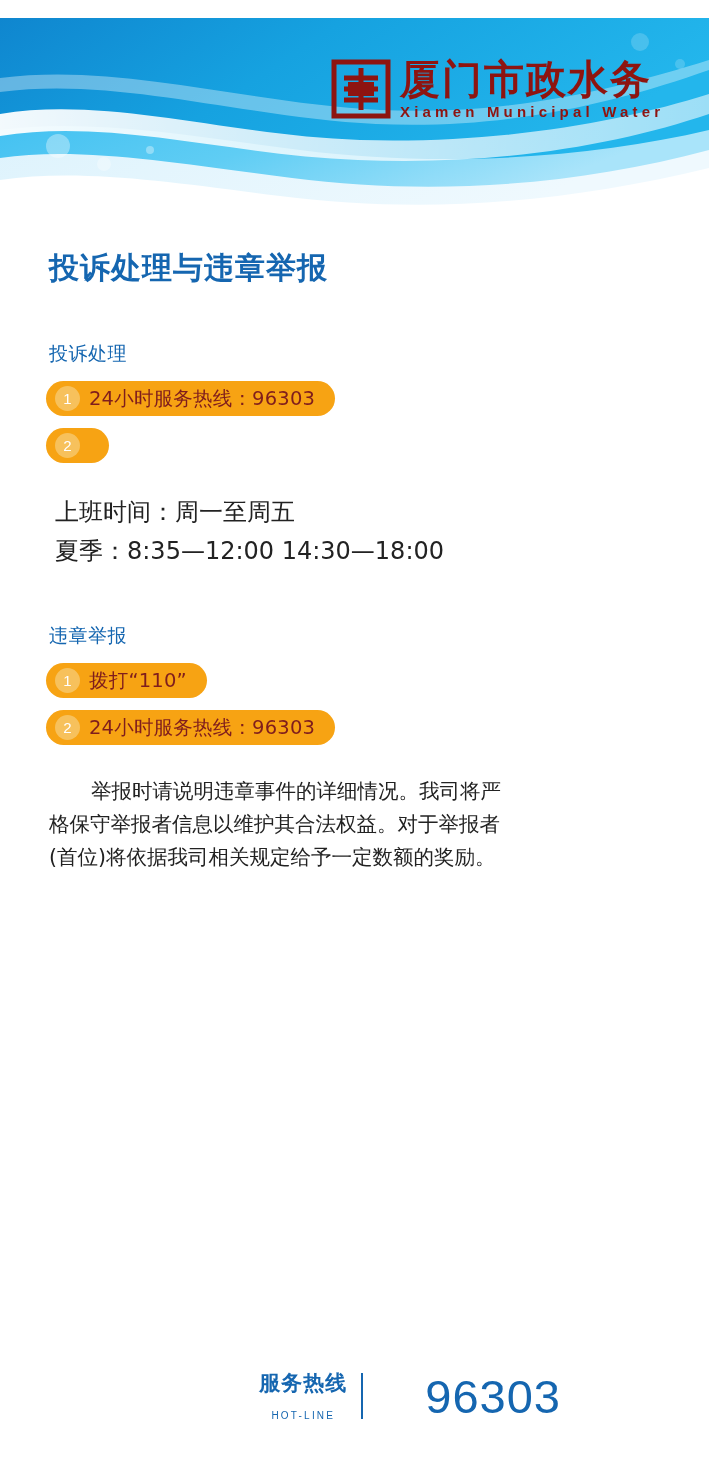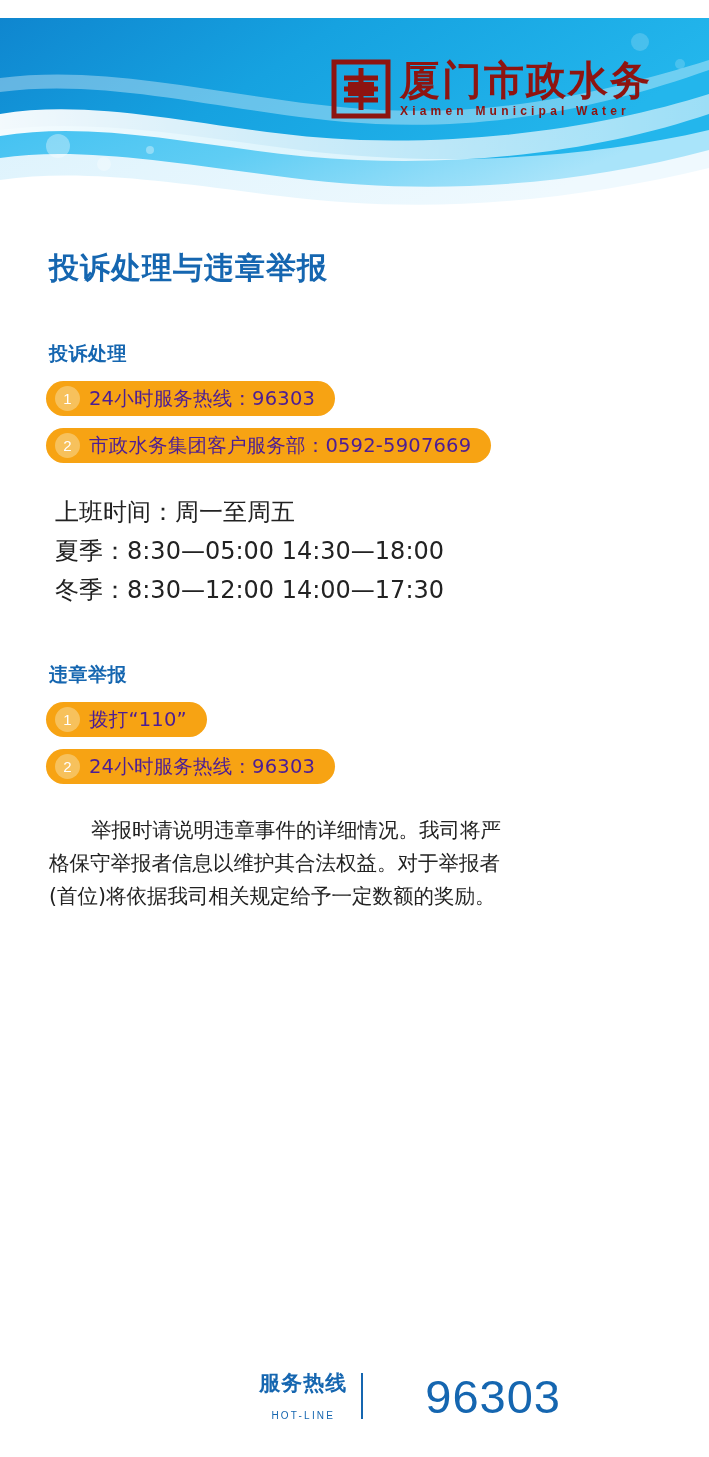"Xiamen Municipal Water" #logo-en { font-size: 12px -> 15px }
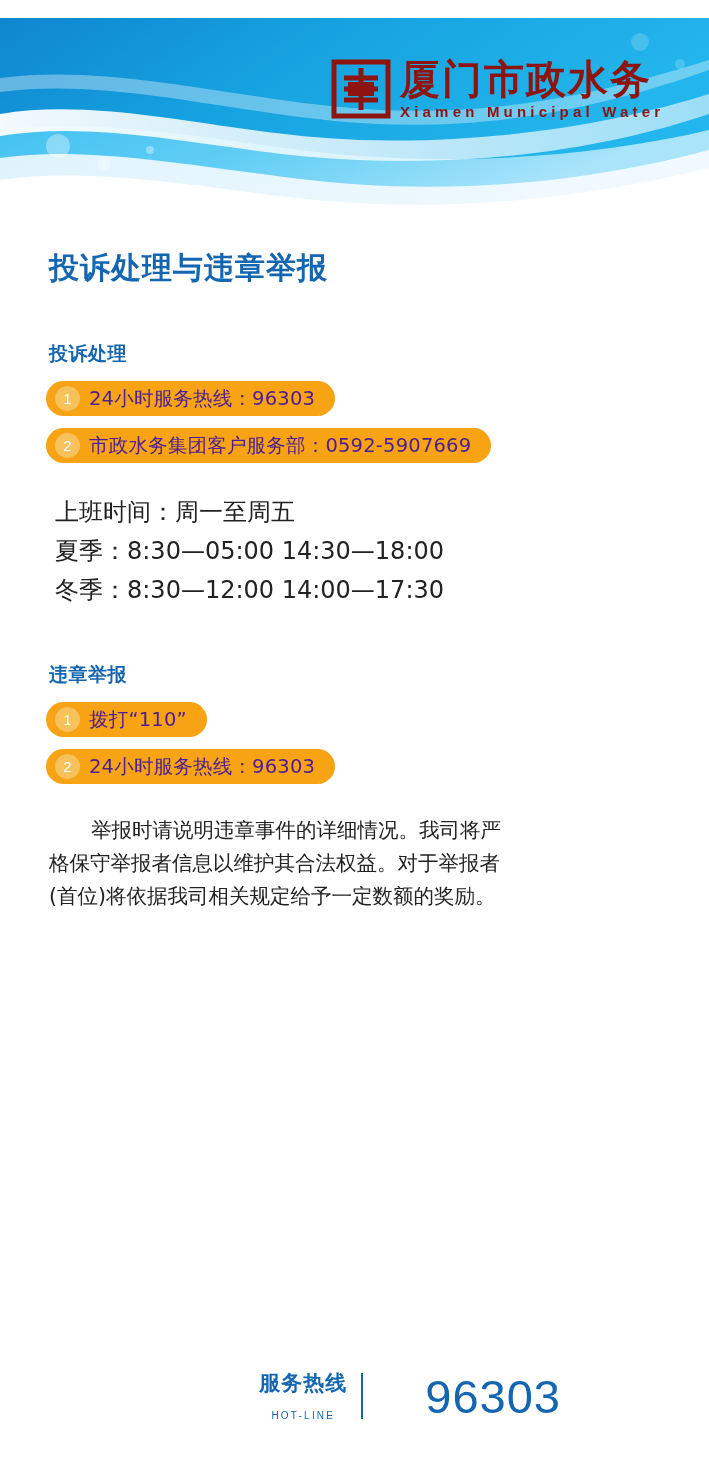"投诉处理" .section-heading { font-weight: bold -> normal }
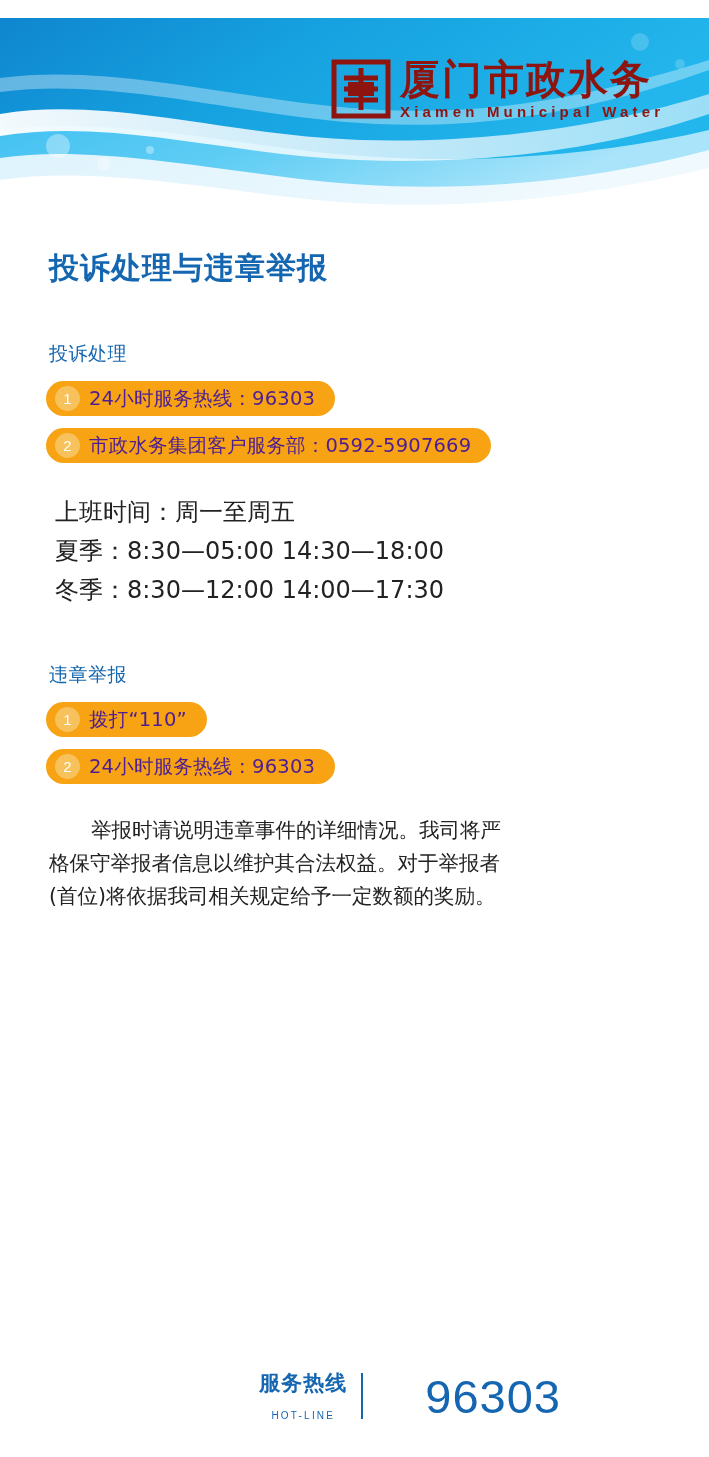"24小时服务热线：96303" .pill-text { color: #4c1d95 -> #7f1d1d }
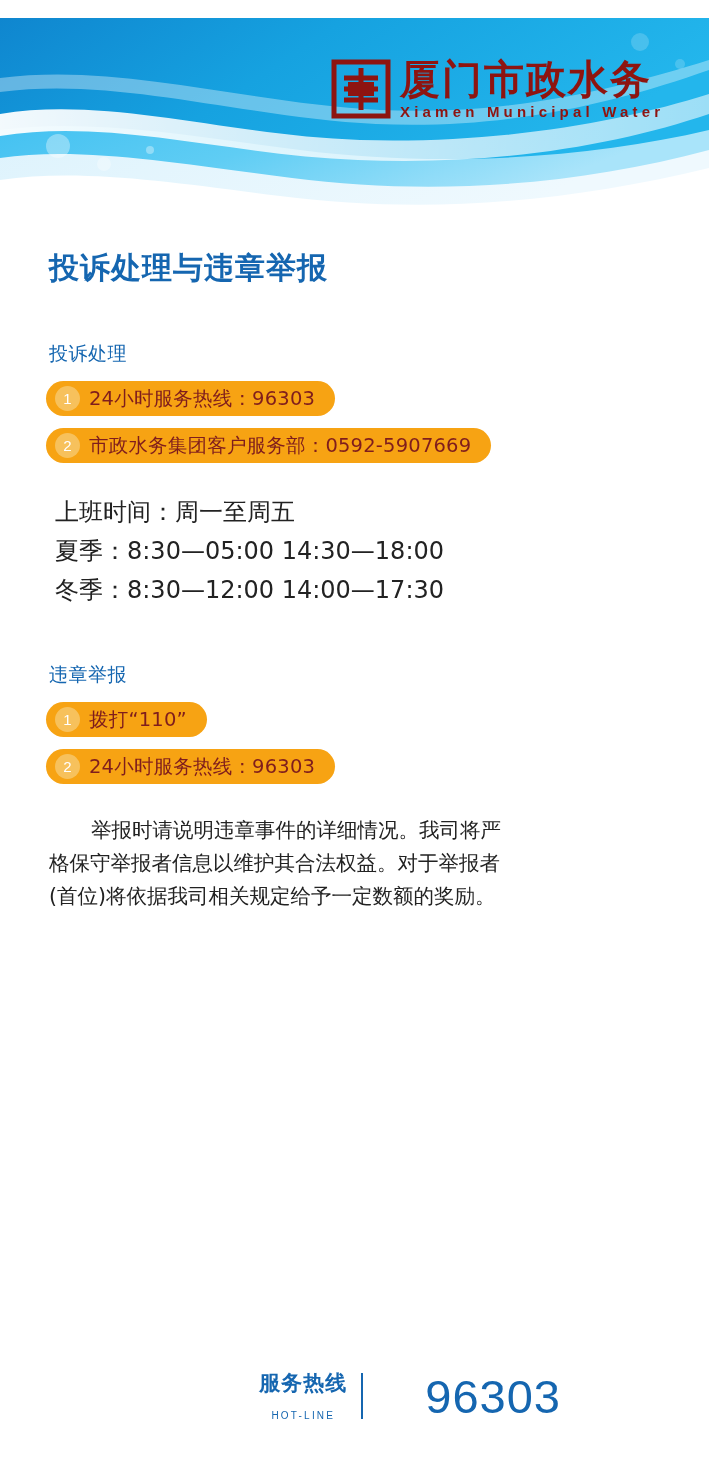"市政水务集团客户服务部：0592-5907669" span.pill-text { html: <span>市政水务集团客户服务部：0592-5907669</span> -> none }
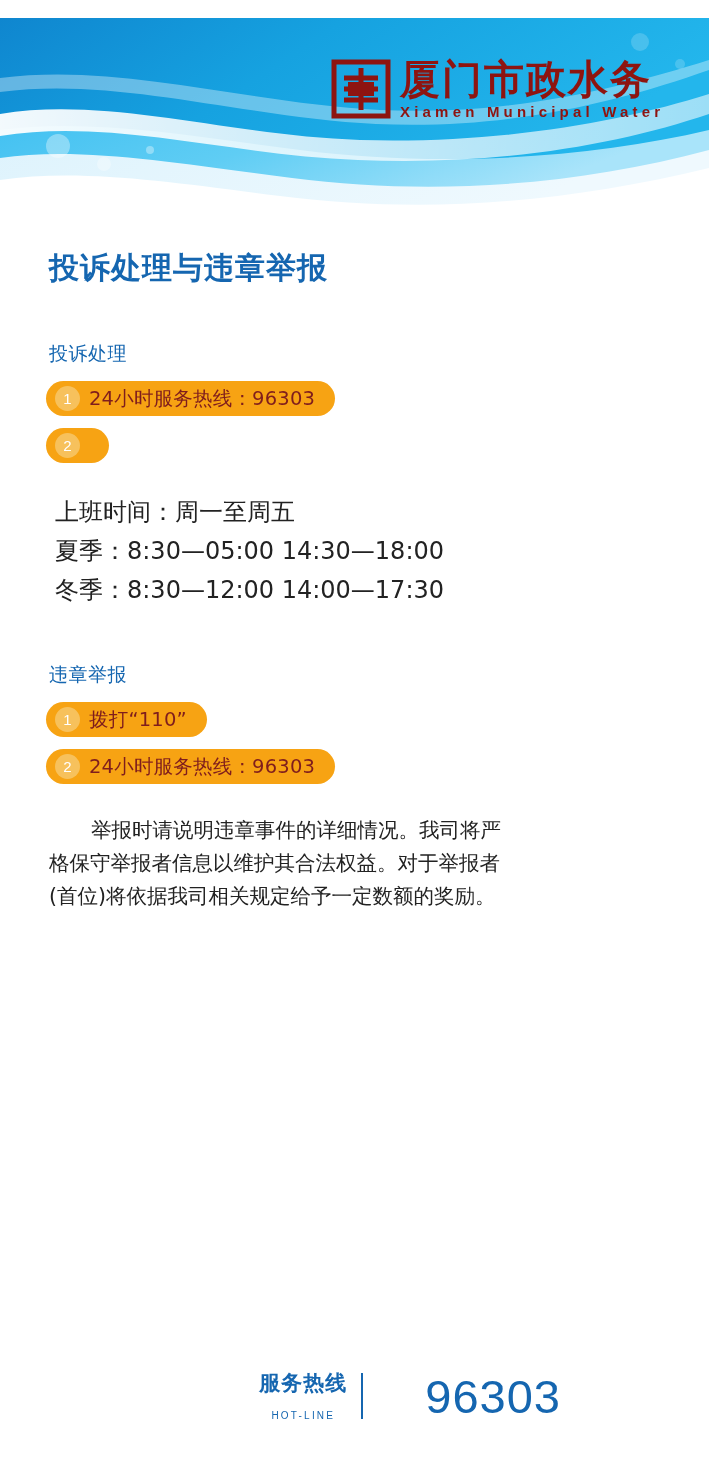"夏季：8:30—05:00 14:30—18:00" div { text: 8:30—05:00 -> 8:35—12:00 }
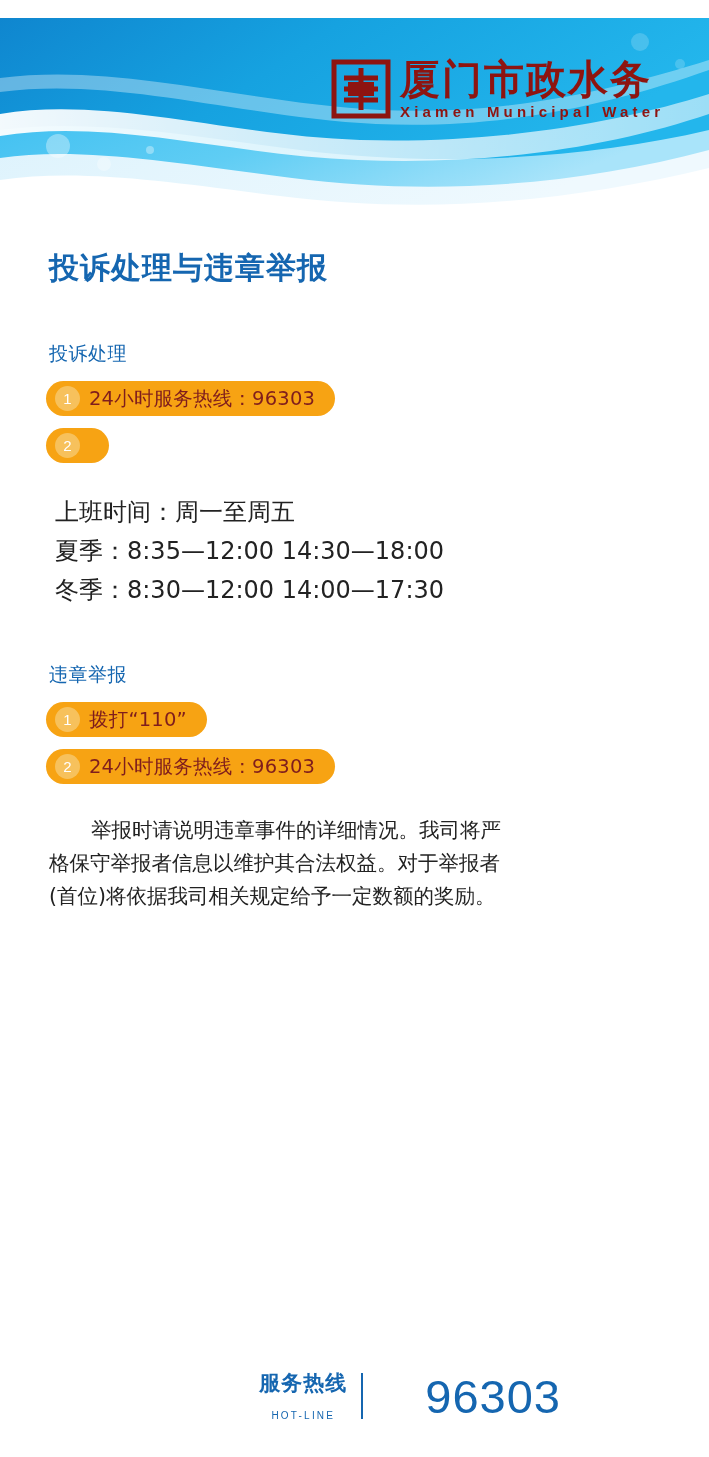"冬季：8:30—12:00 14:00—17:30" div { html: <div>冬季：8:30—12:00 14:00—17:30</div> -> none }
